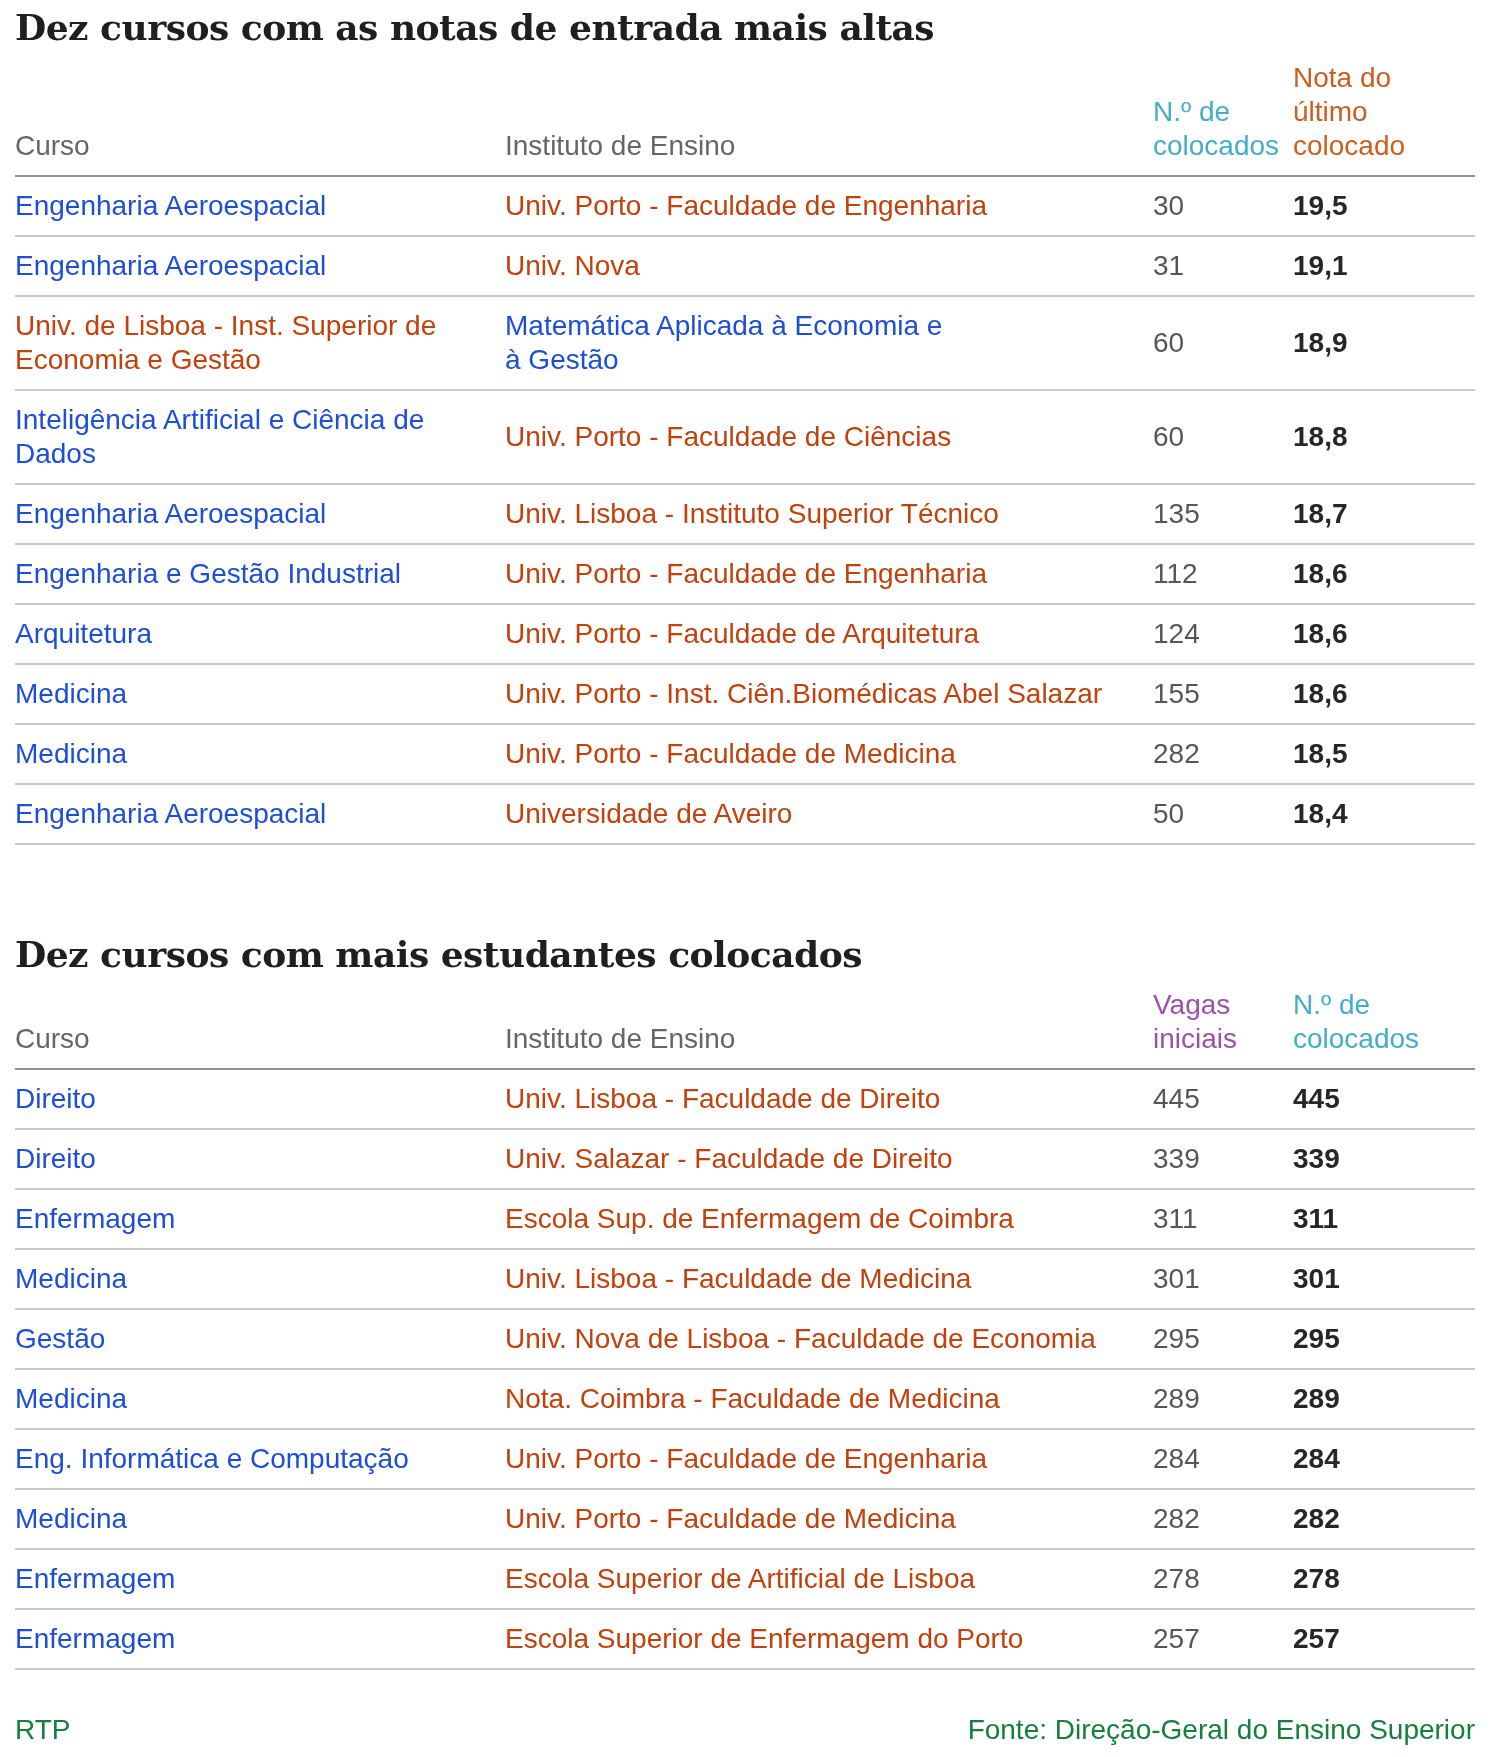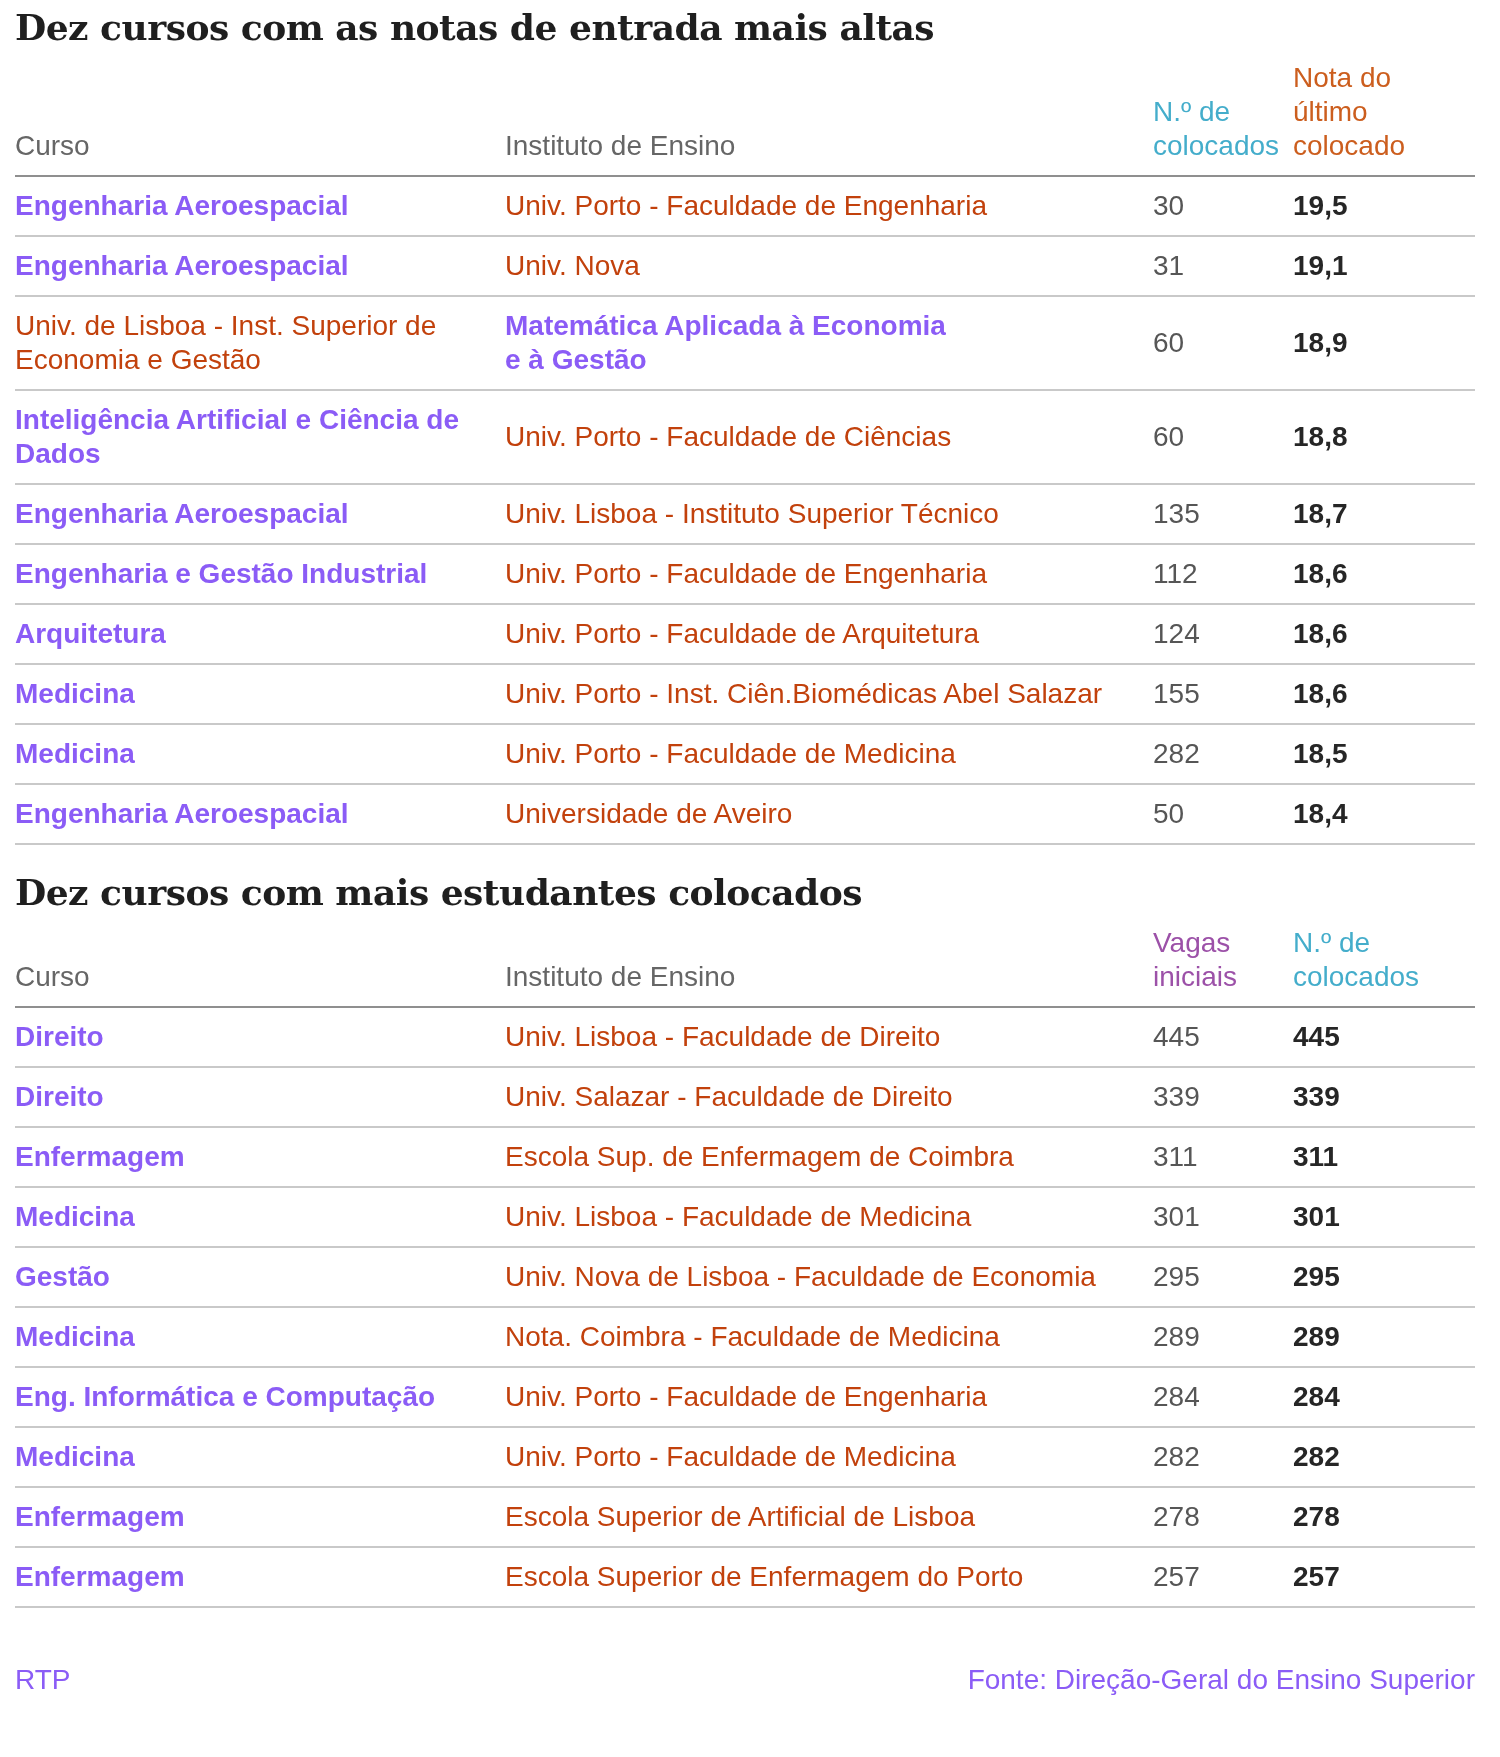"Engenharia Aeroespacial" .curso { color: #8b5cf6 -> #1d4ed8; font-weight: bold -> none }
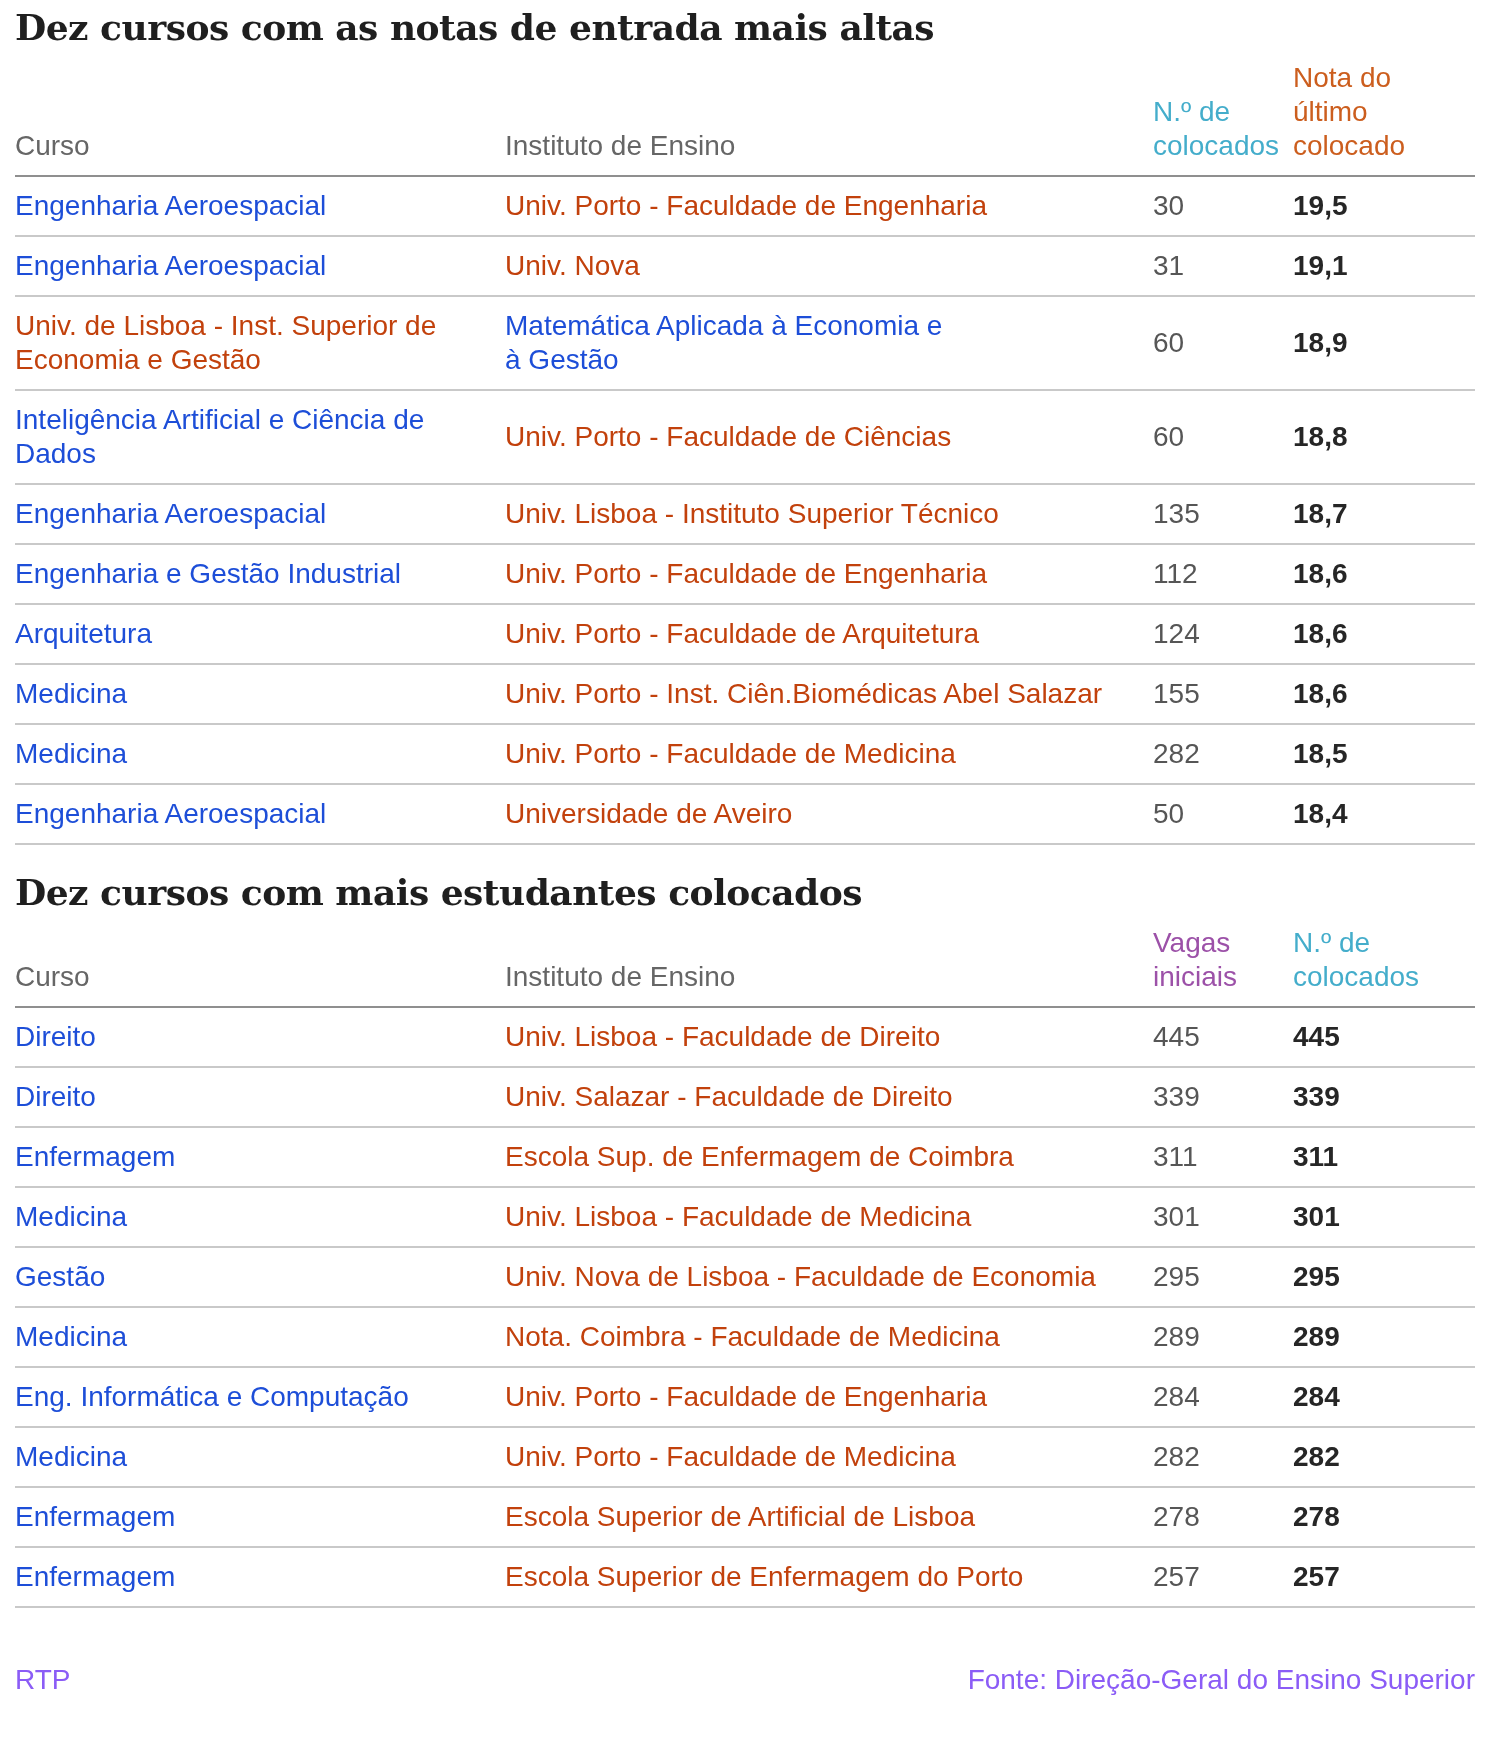"Dez cursos com mais estudantes" .section2 { margin-top: 26px -> 88px }
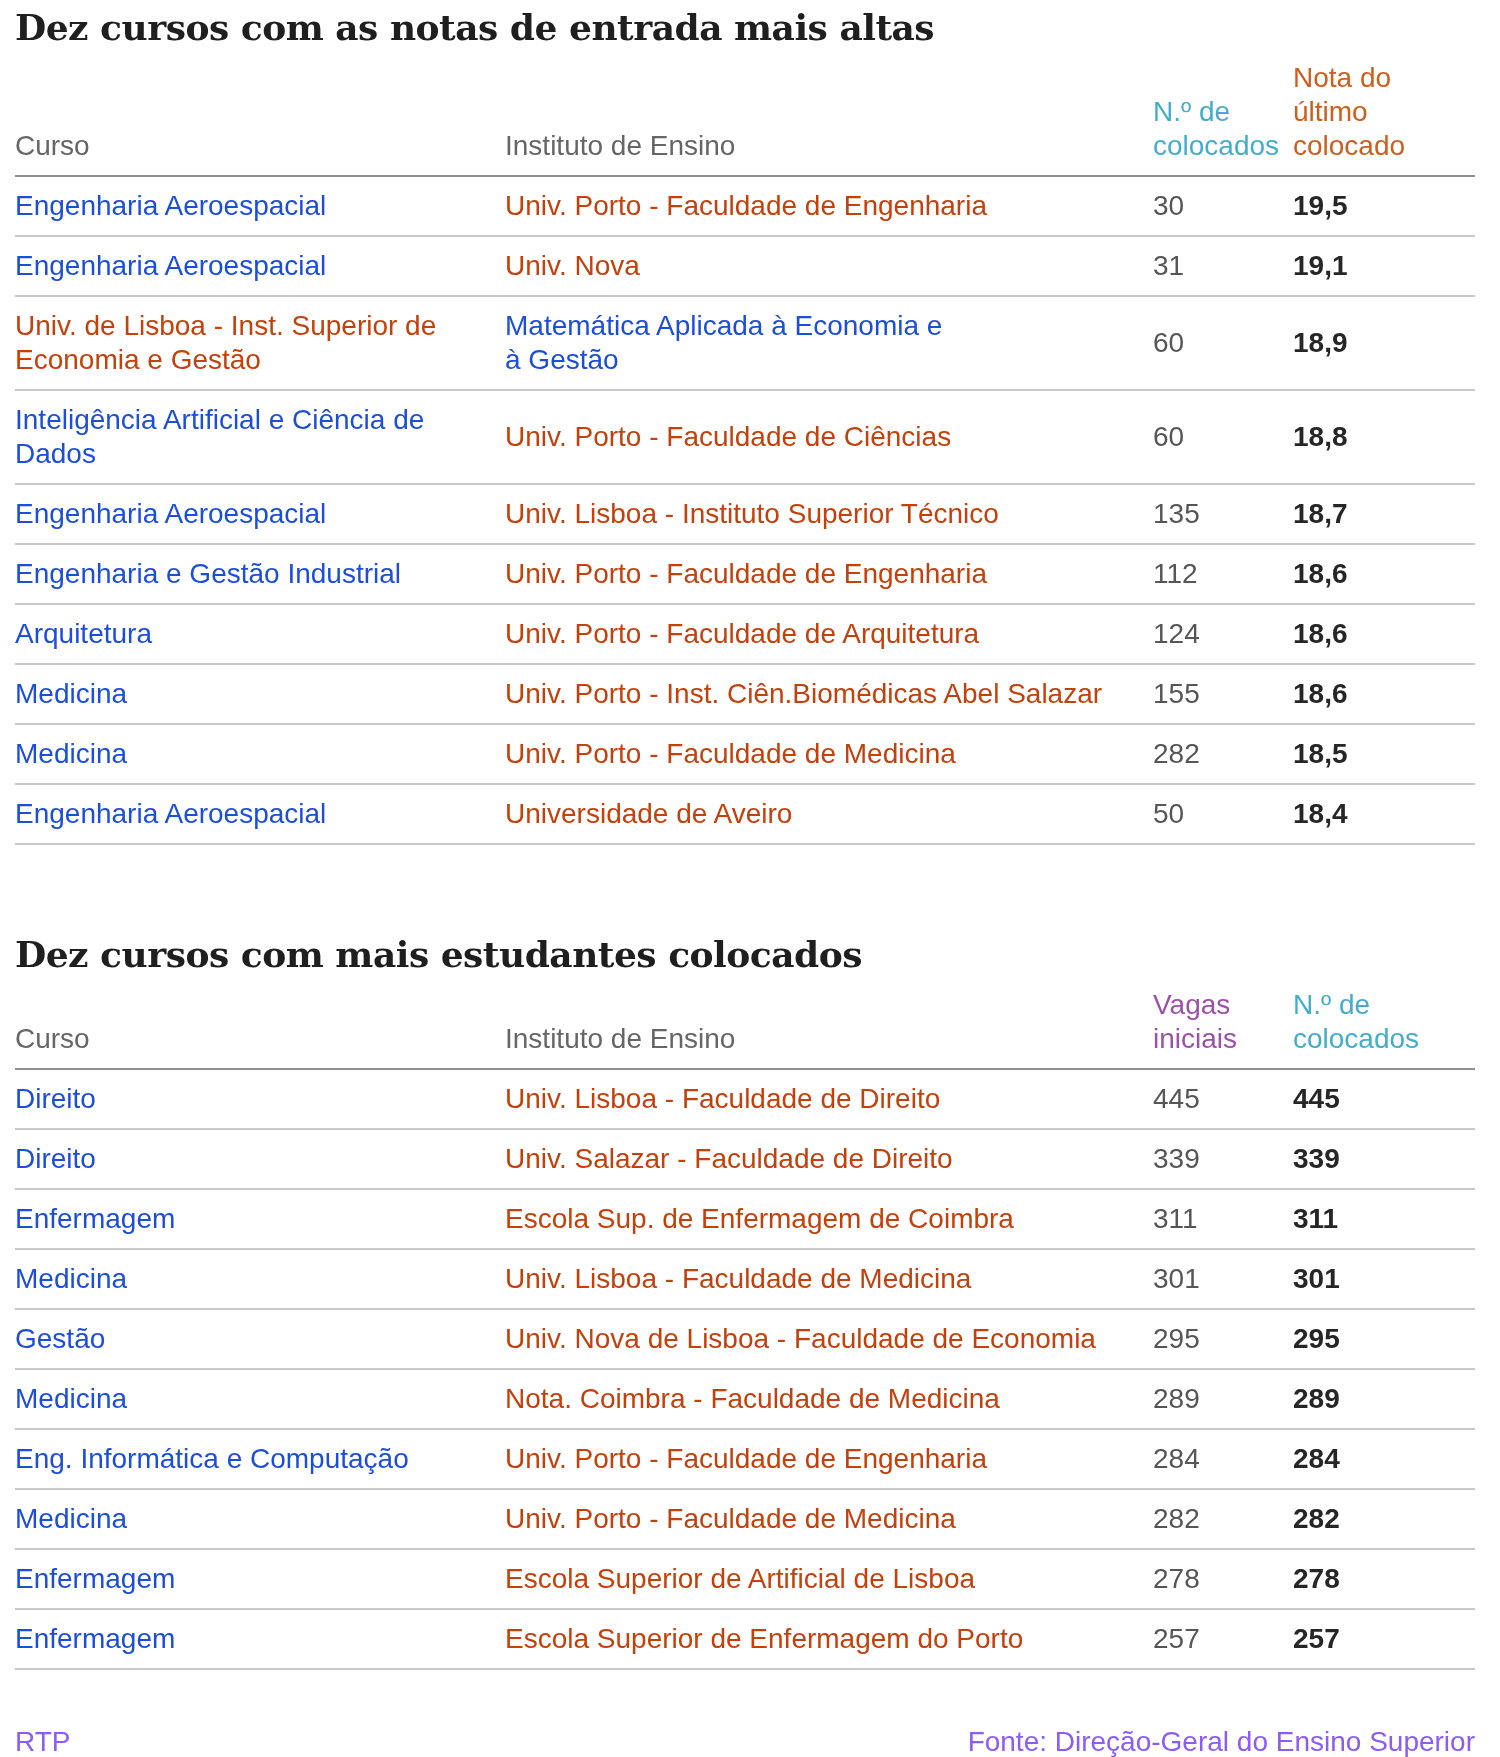"RTP" .footer { color: #8b5cf6 -> #15803d; margin-top: 56px -> 44px }
